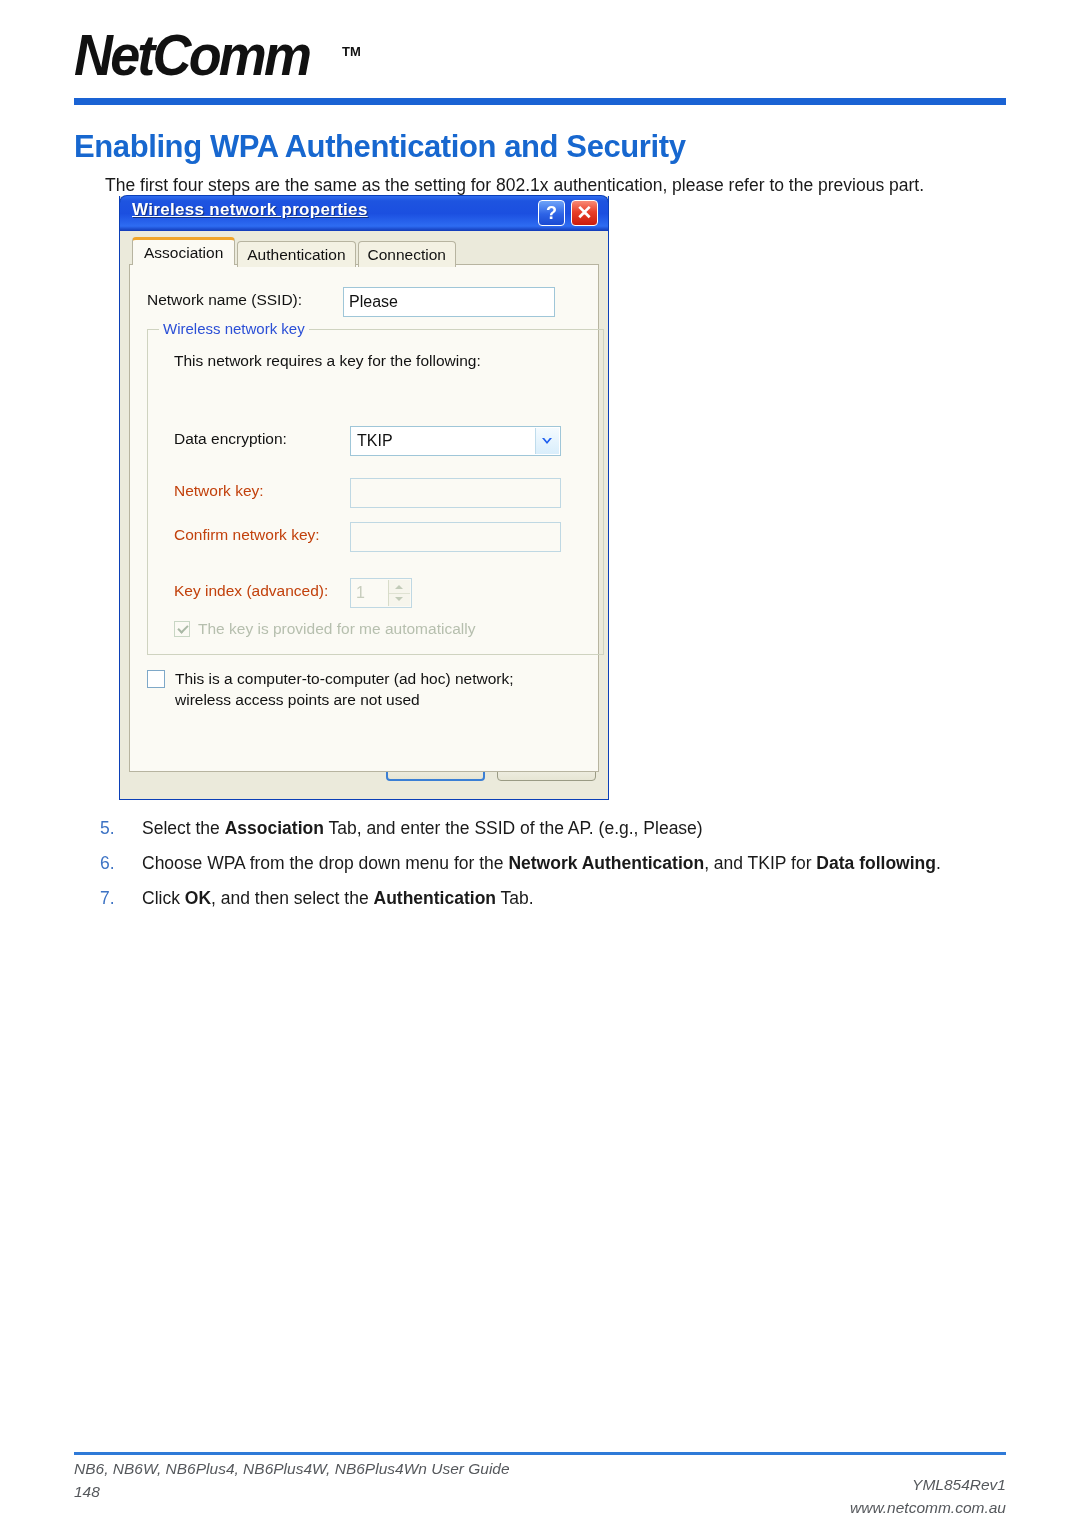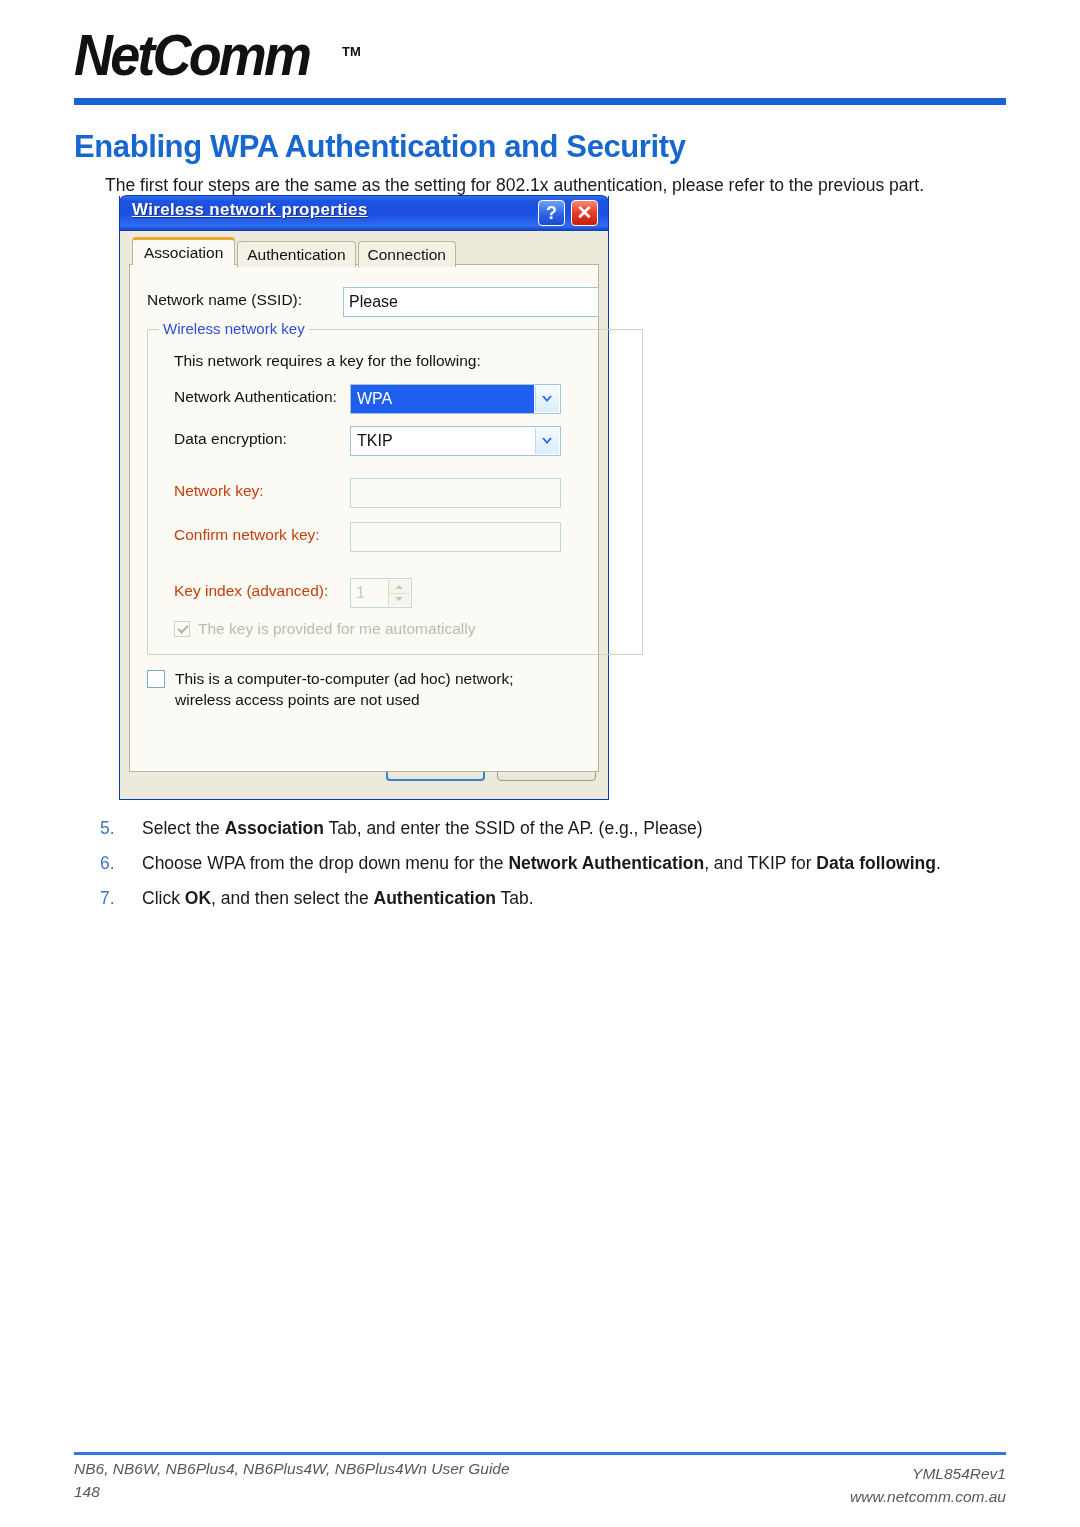"Please" #ssid-input { width: 256px -> 212px }
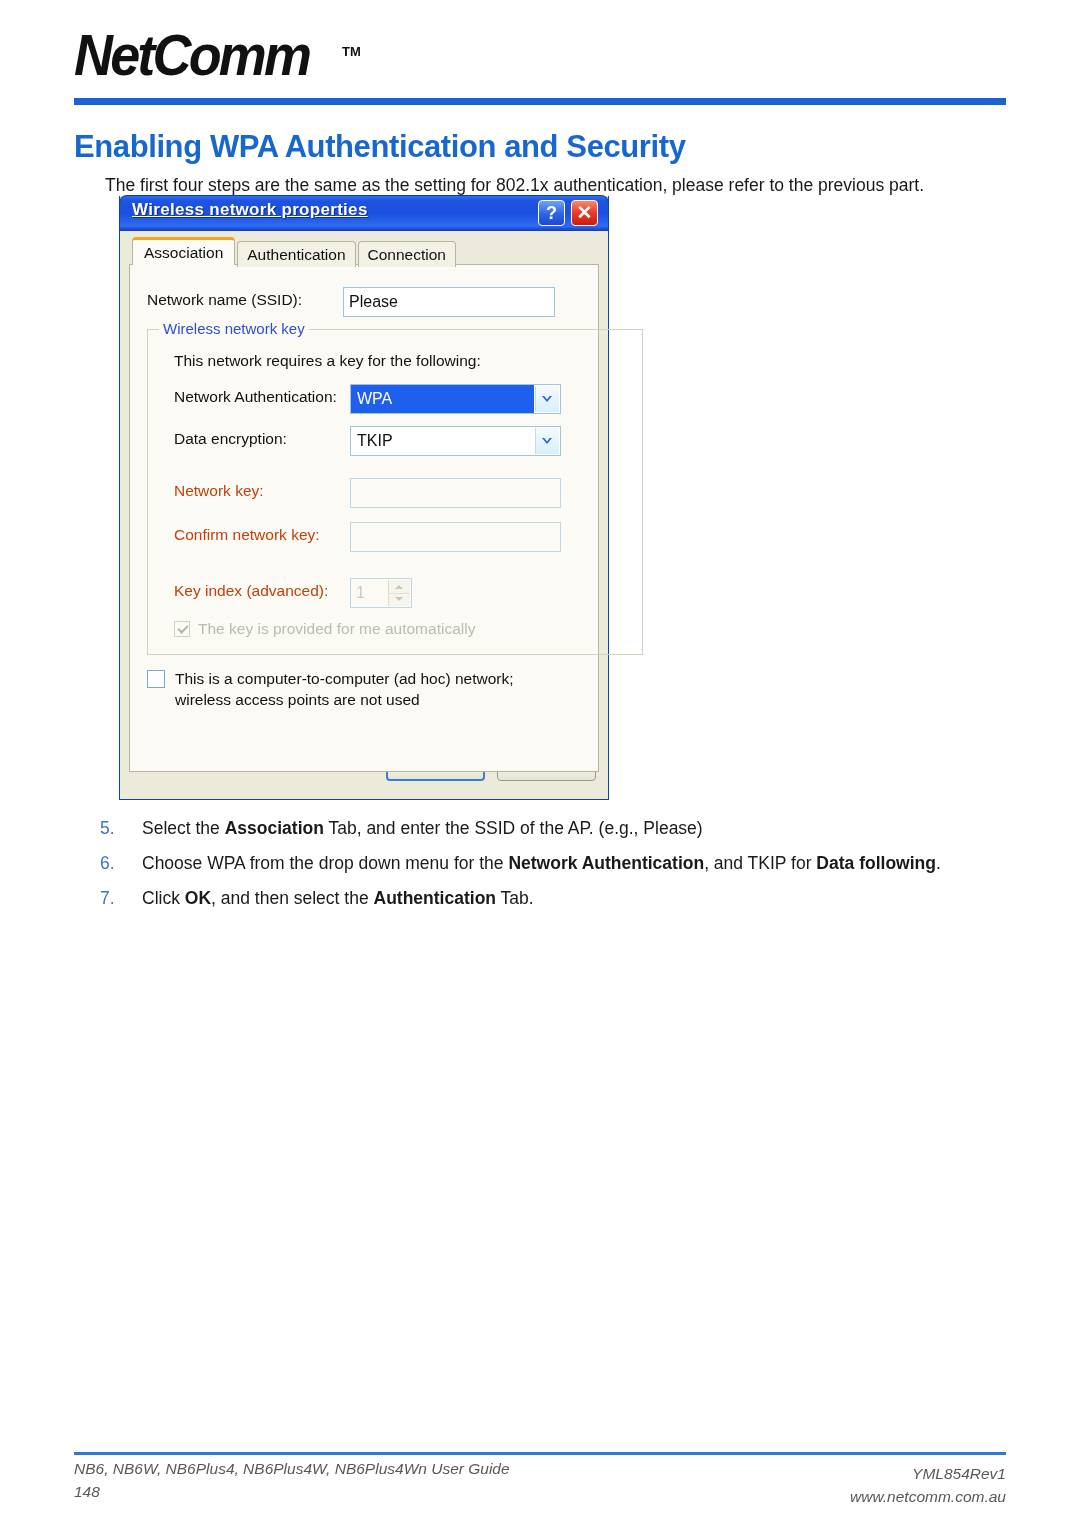"Wireless network key" .groupbox { width: 496px -> 457px }
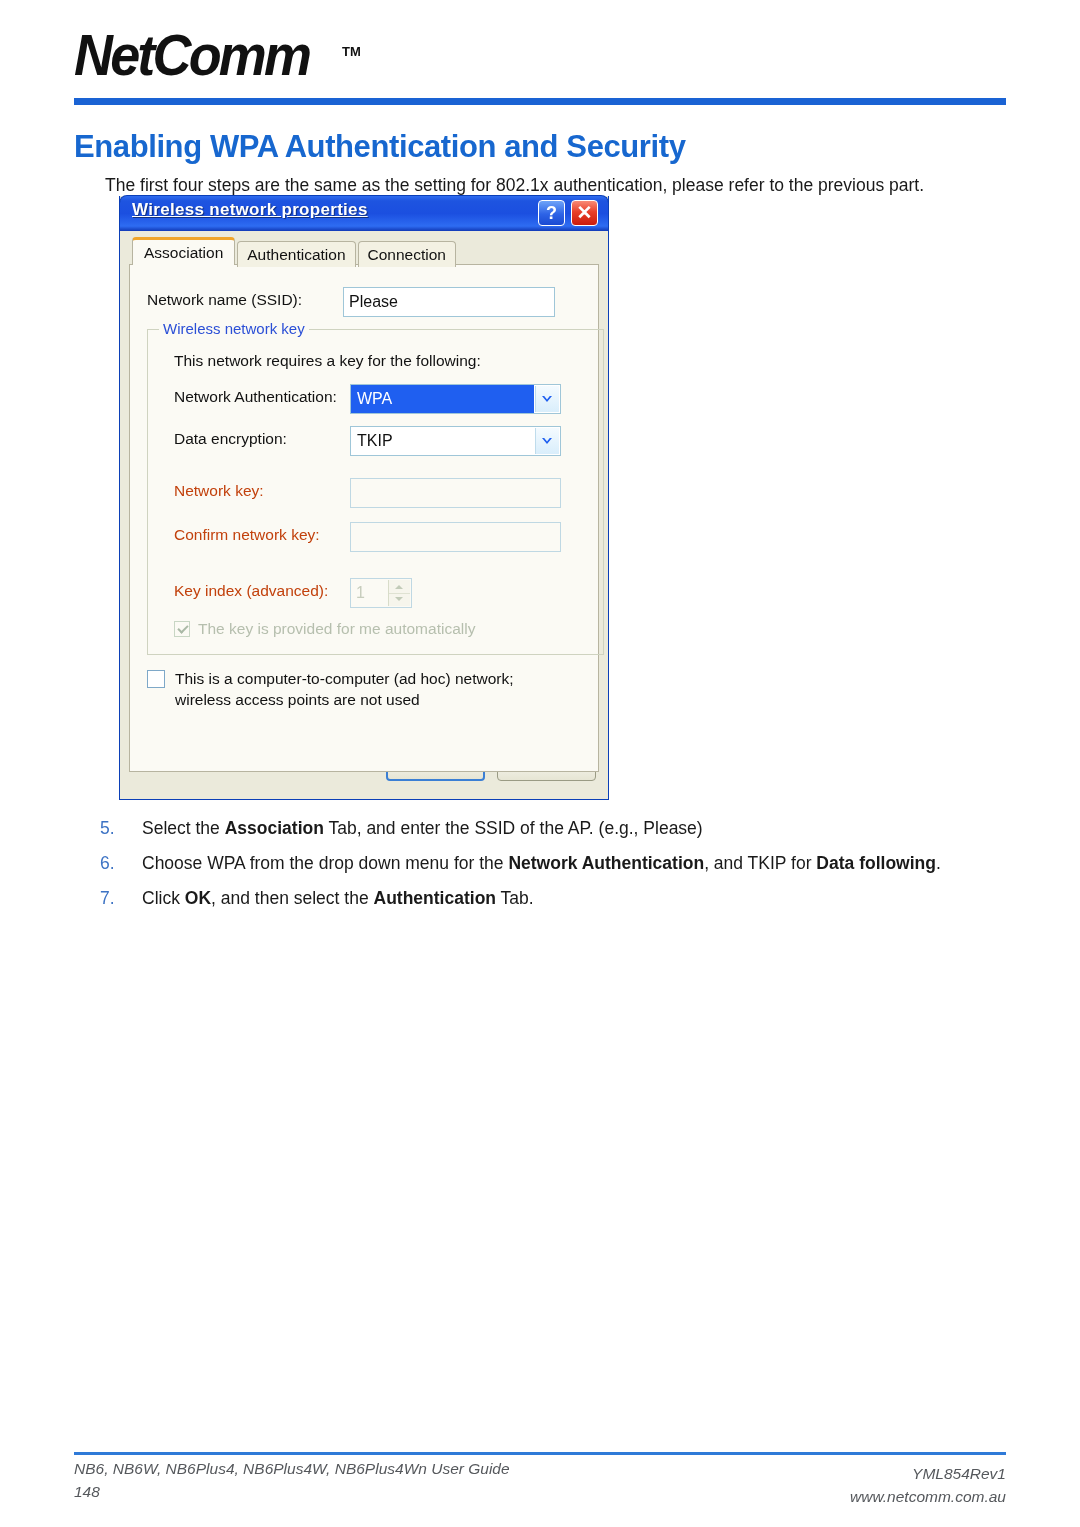"Network Authentication:" div.fr { html: <div> <span>Network Authentication:</span> <div> <div>WPA</div> <div></div> </div> </div> -> none }
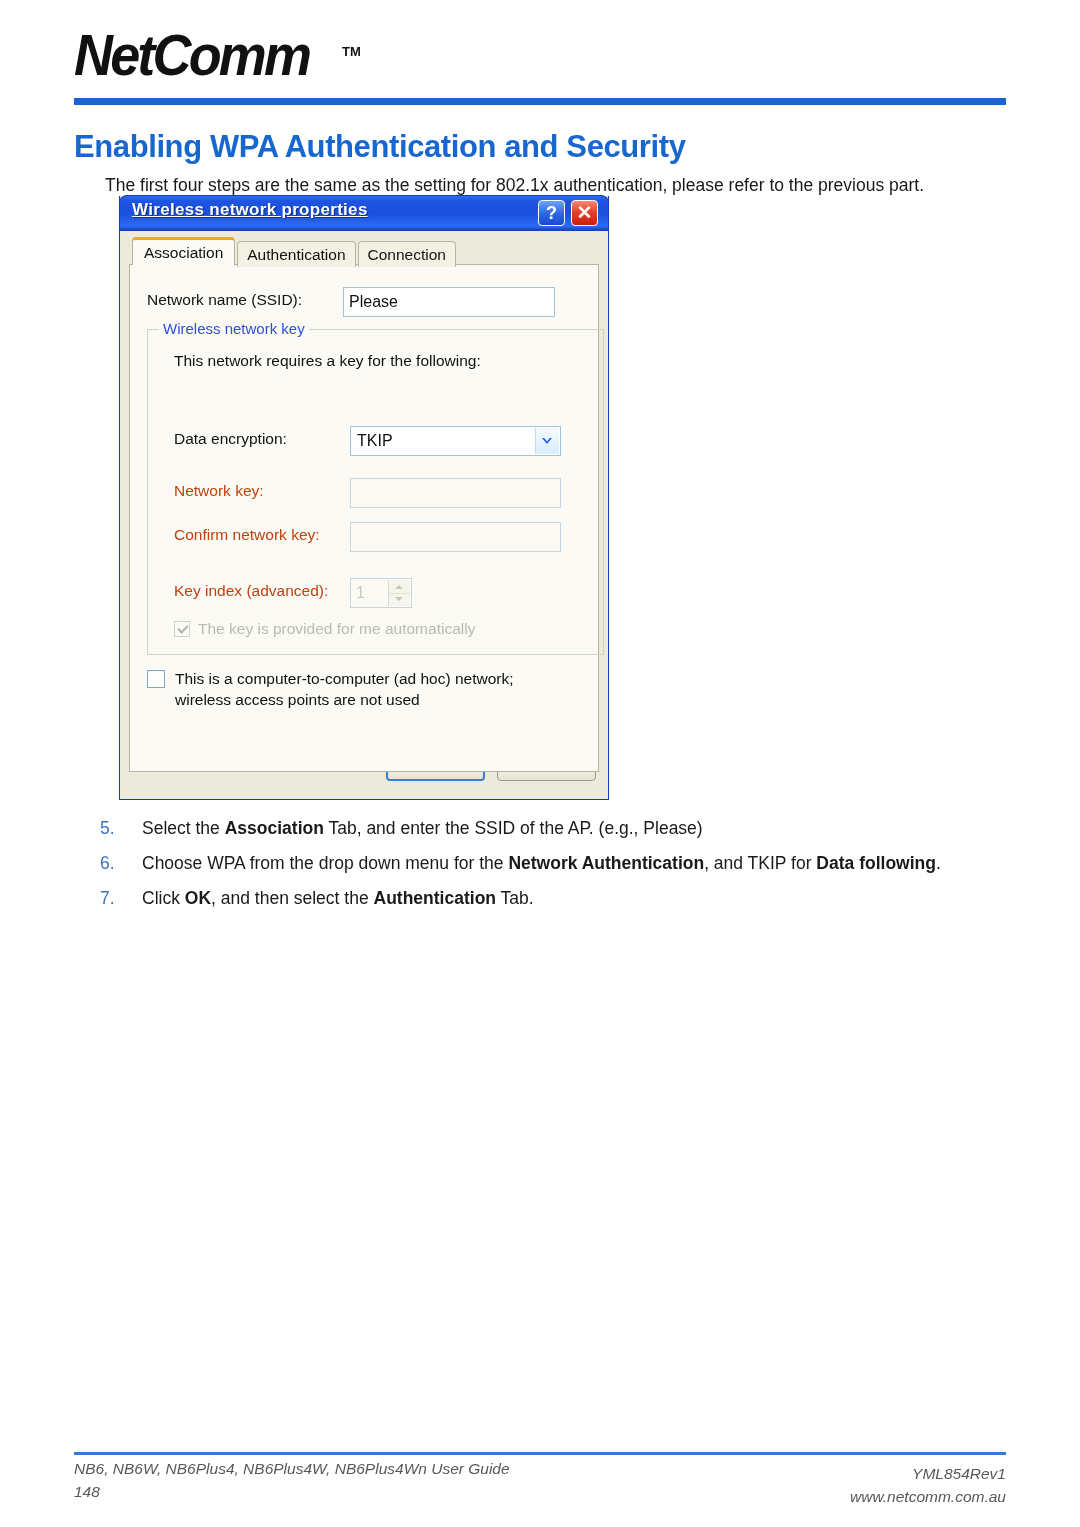"YML854Rev1" .footer-right { top: 5px -> 16px }
